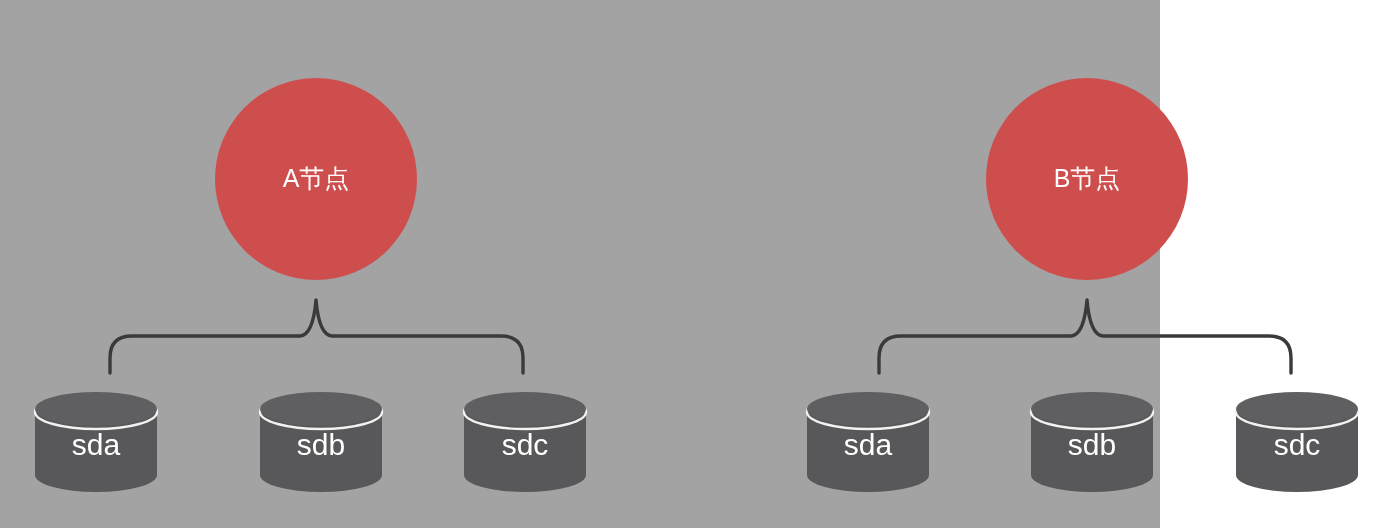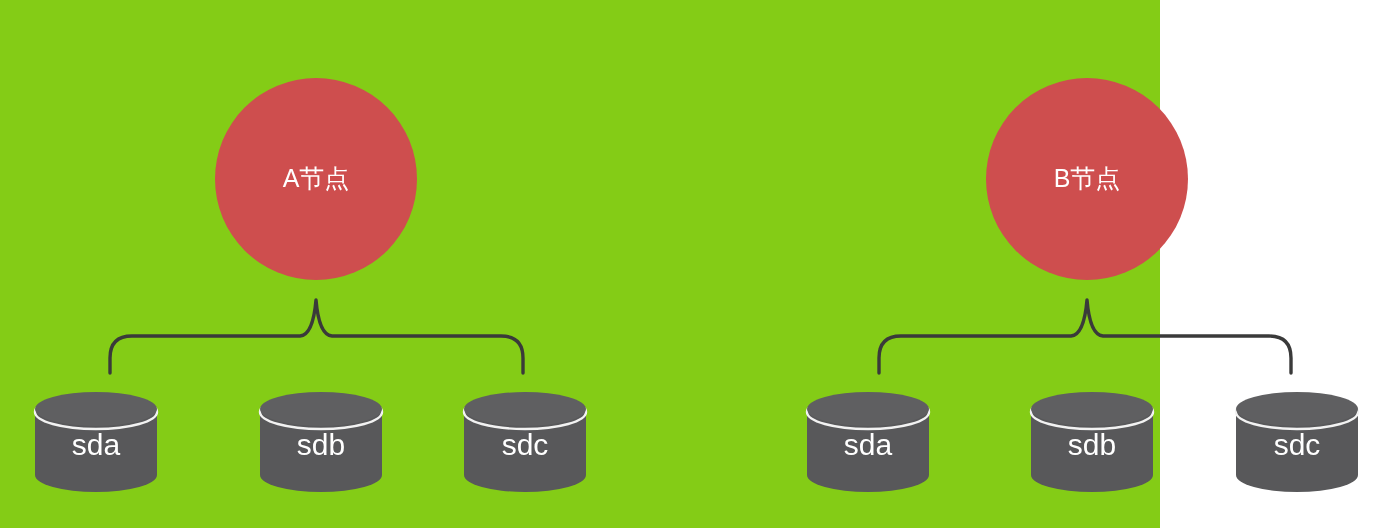"A节点" #canvas { background: #84cc16 -> #a3a3a3 }
